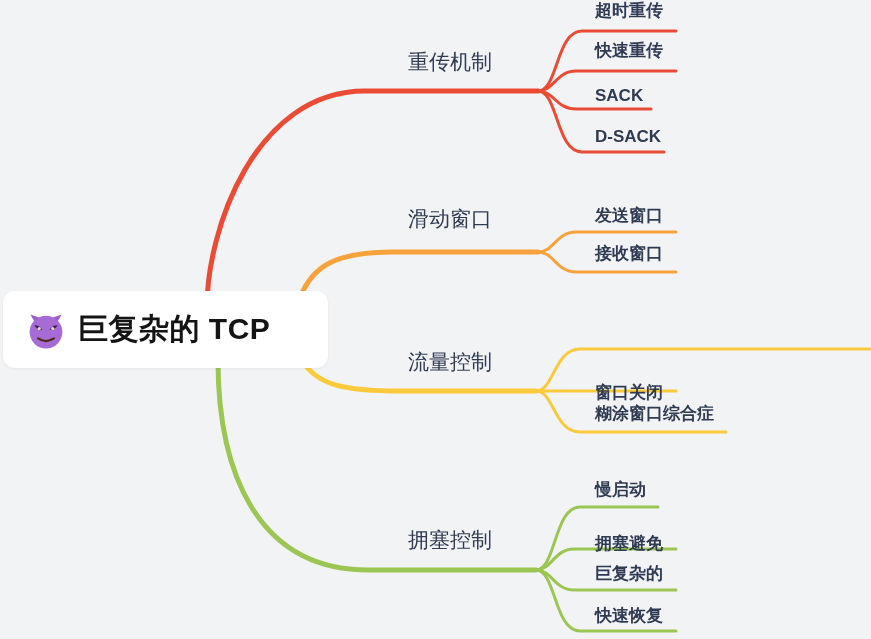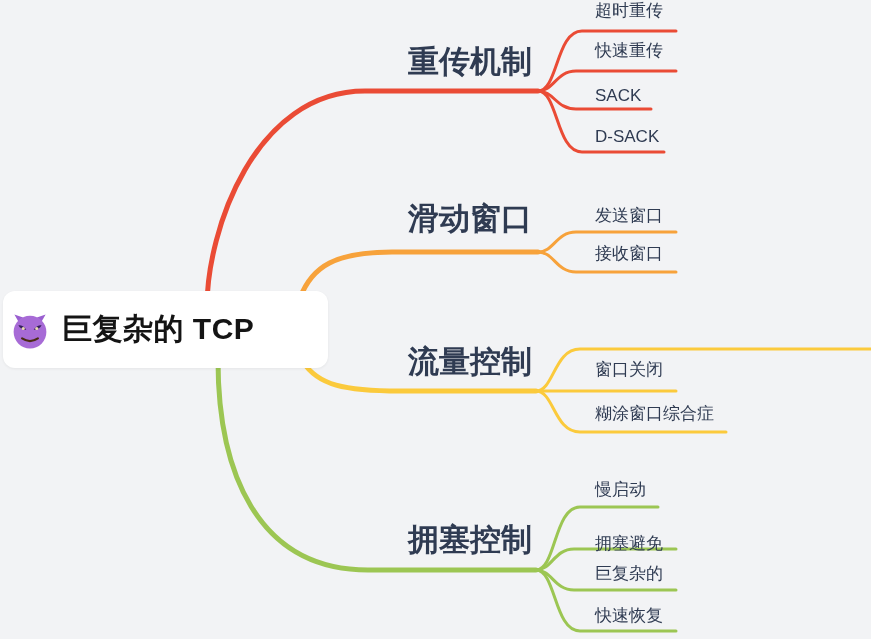"超时重传" .child-label { font-weight: none -> bold }
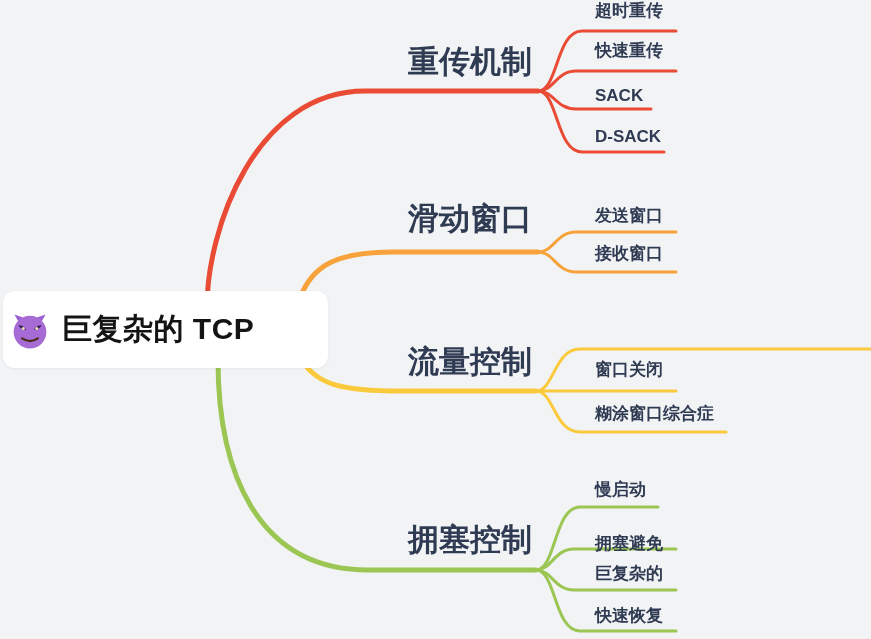"重传机制" .branch-label { font-size: 31px -> 21px; font-weight: bold -> normal }
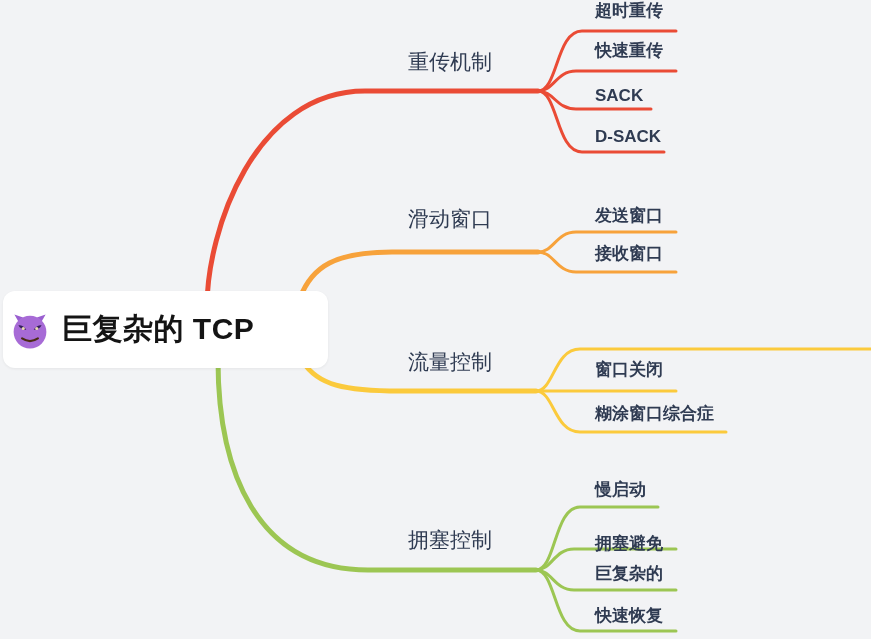"巨复杂的 TCP" .root-node { padding-left: 8px -> 24px }
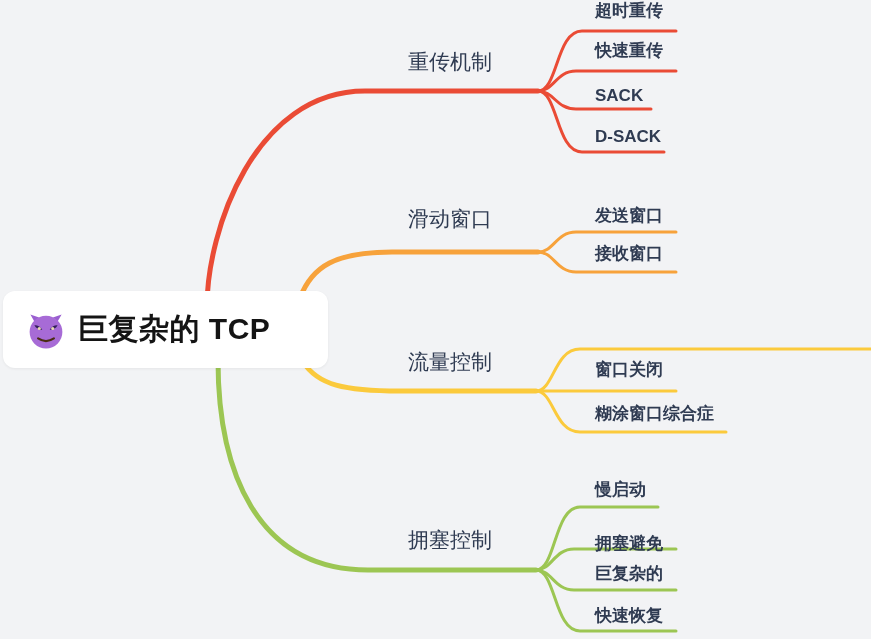"窗口关闭" div.child-label { top: 360px -> 383px }
